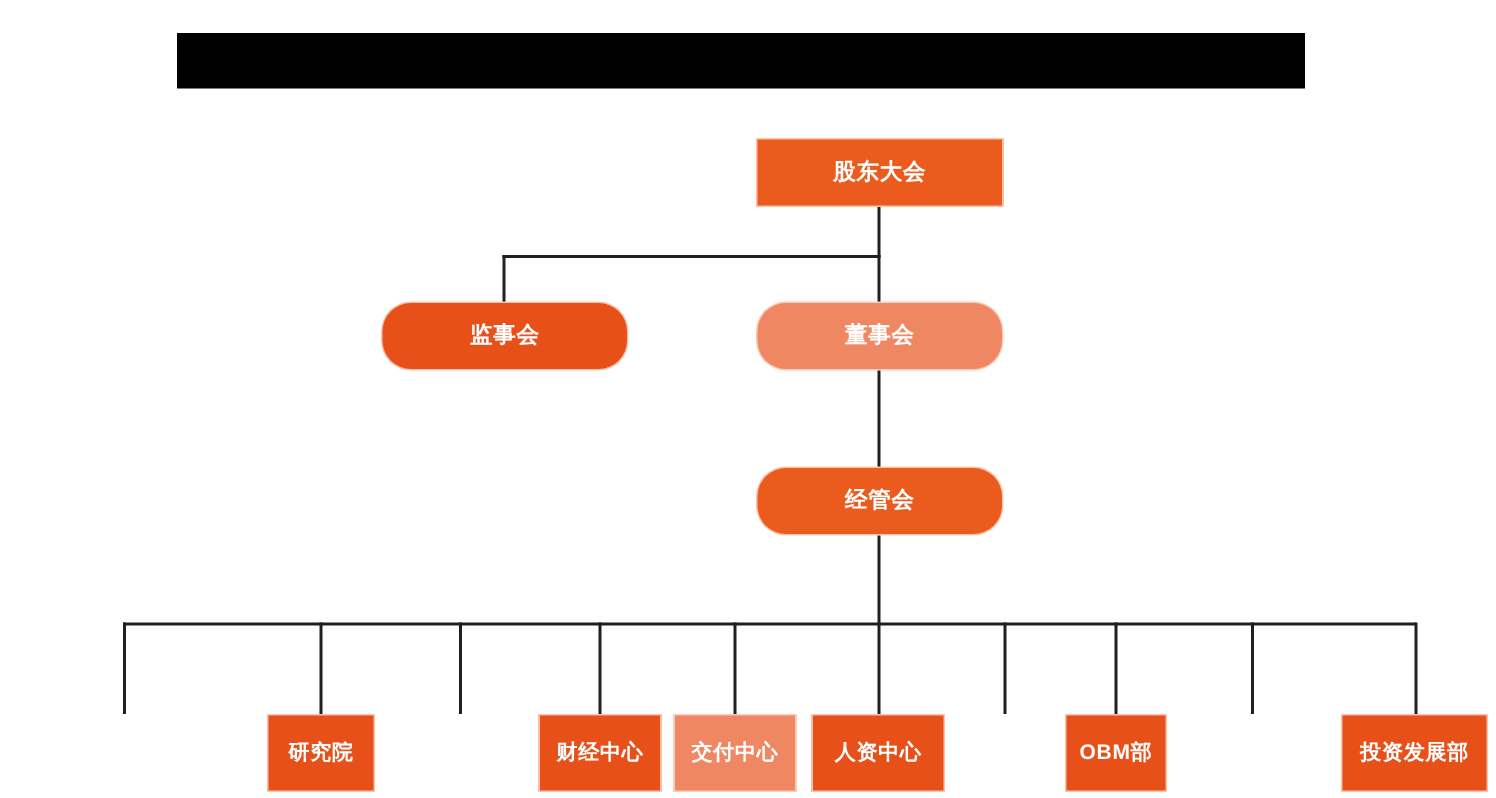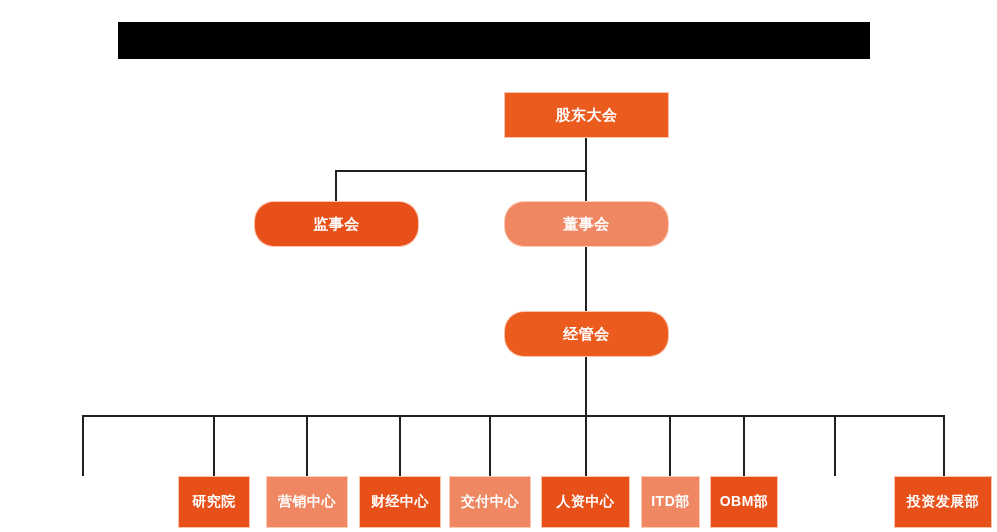"营销中心" div.node { html: <div>营销中心</div> -> none }
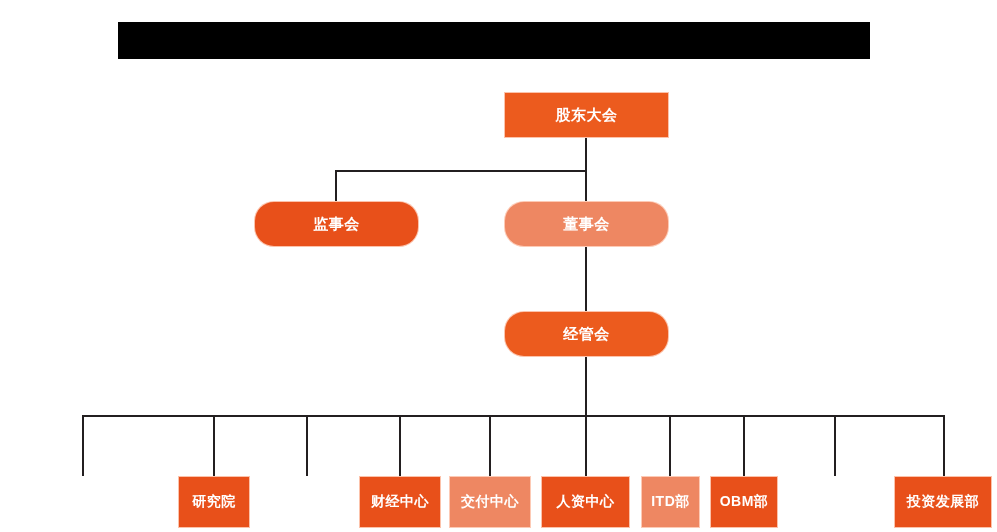"ITD部" div.node { html: <div>ITD部</div> -> none }
